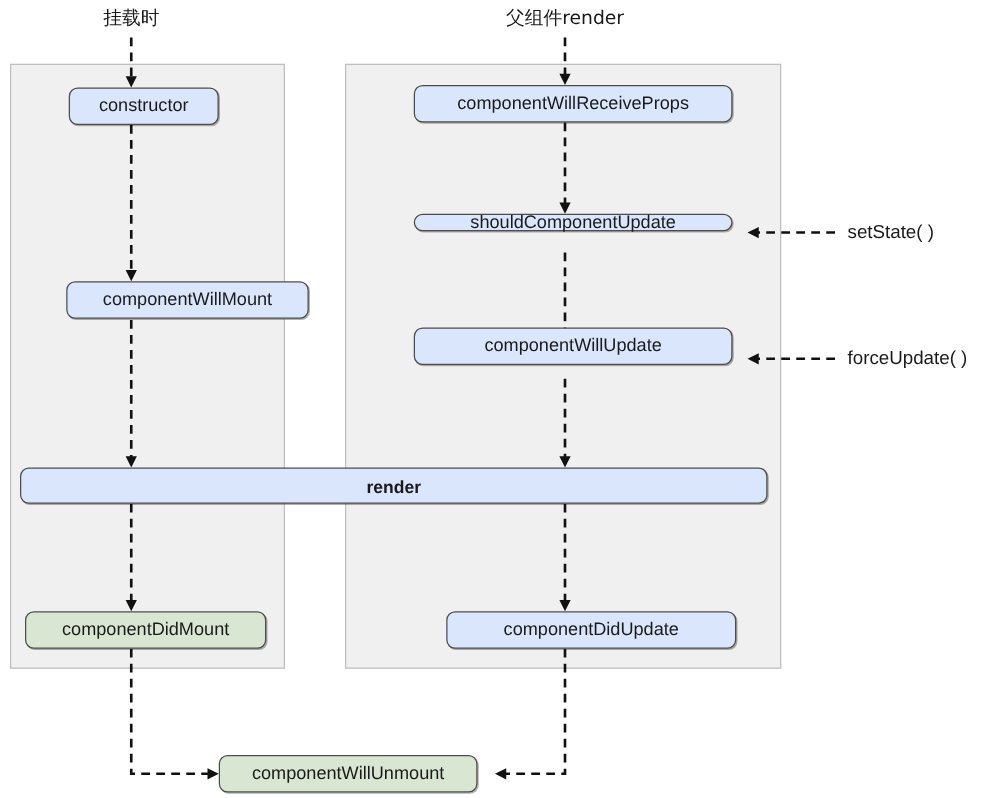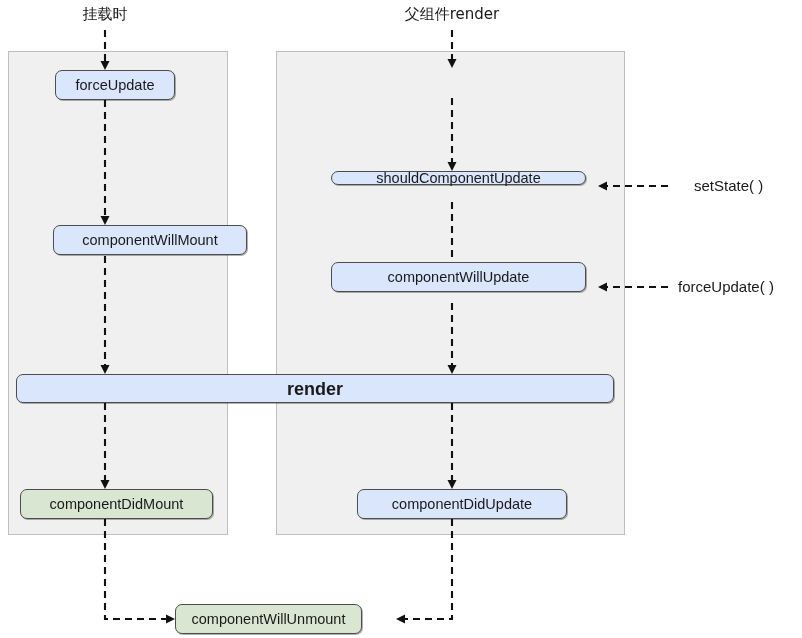"forceUpdate" div.node { text: forceUpdate -> constructor }
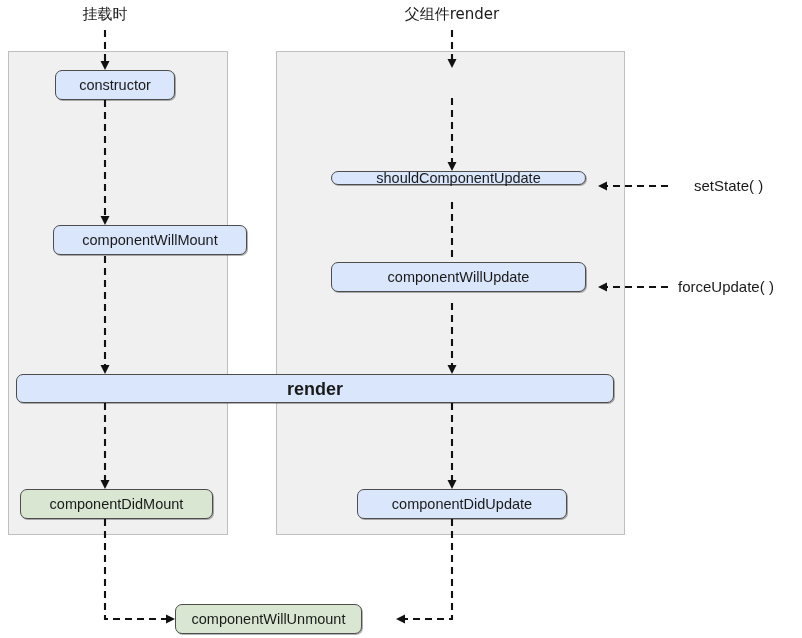"componentWillReceiveProps" div.node { html: none -> <div>componentWillReceiveProps</div> }
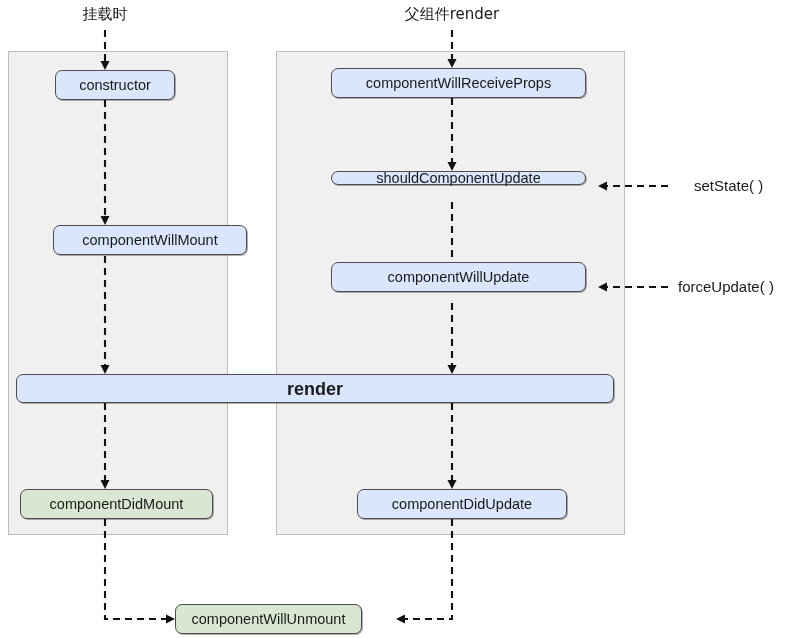"setState( )" div.caption { left: 694px -> 678px }
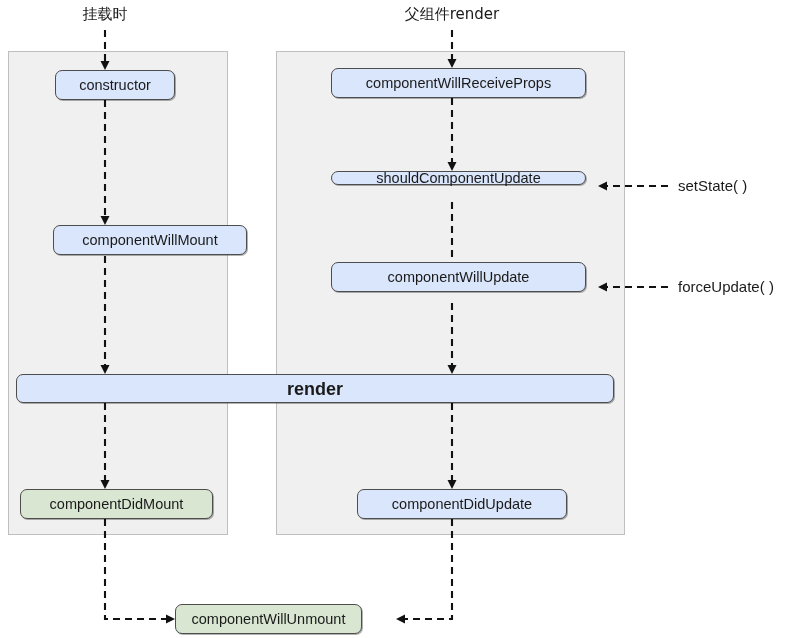"render" .node.wide { font-size: 18px -> 14px }
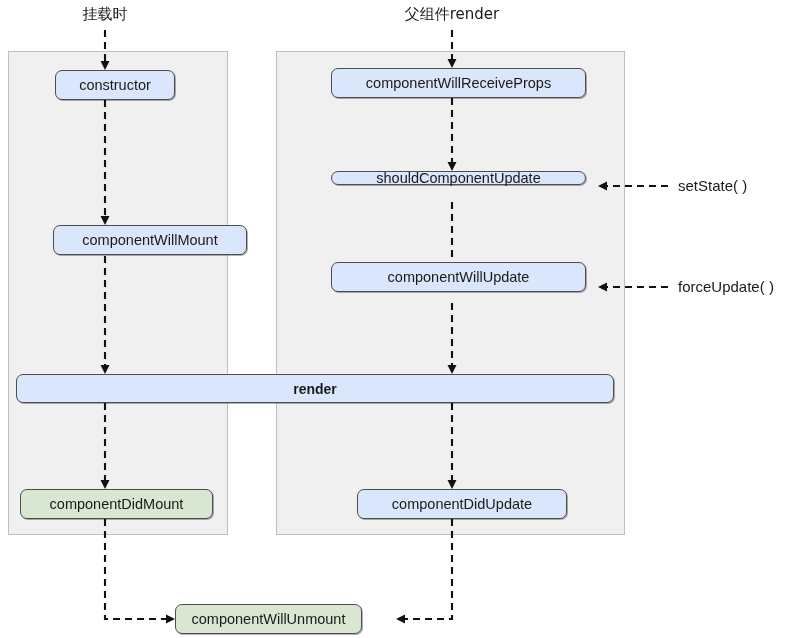"componentDidUpdate" div.node { width: 210px -> 232px }
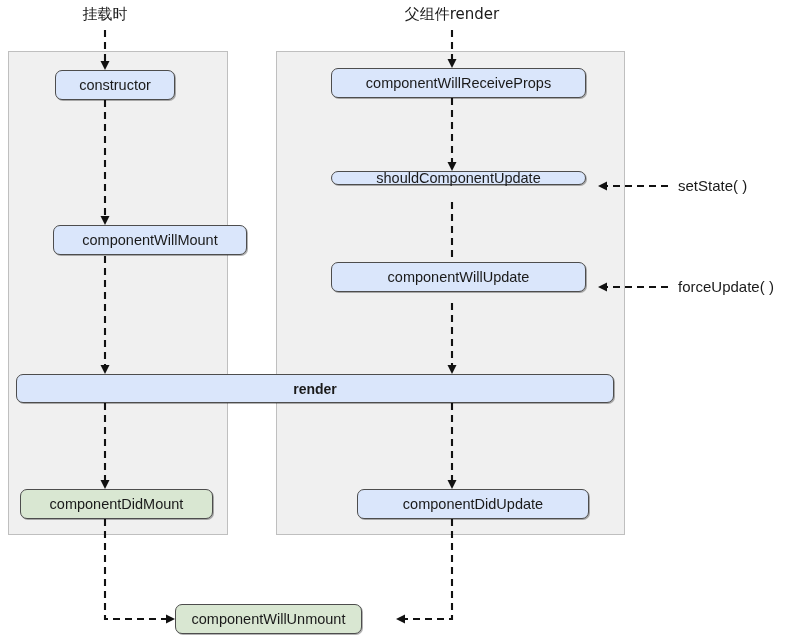"componentWillUnmount" div.node { width: 187px -> 207px }
